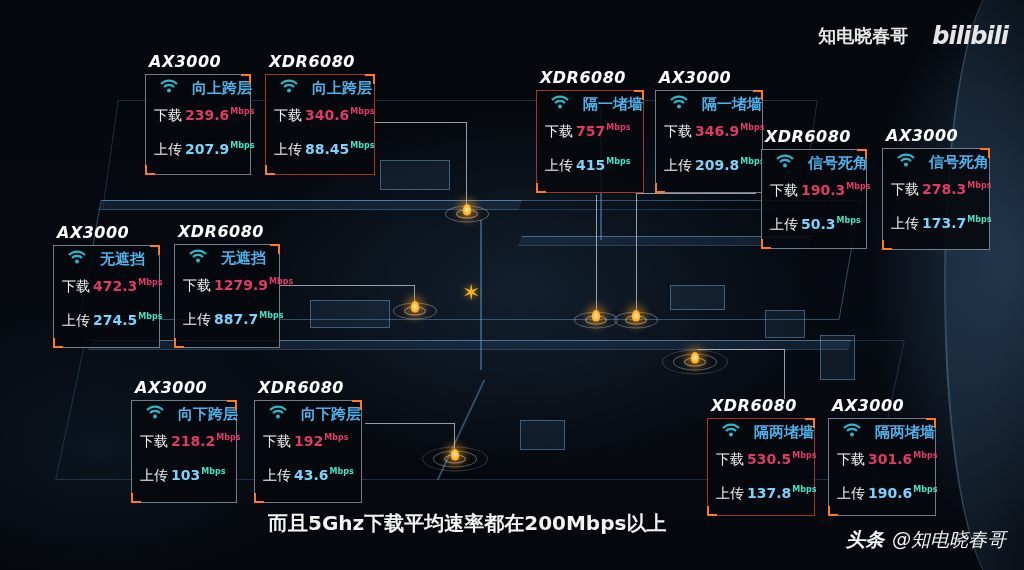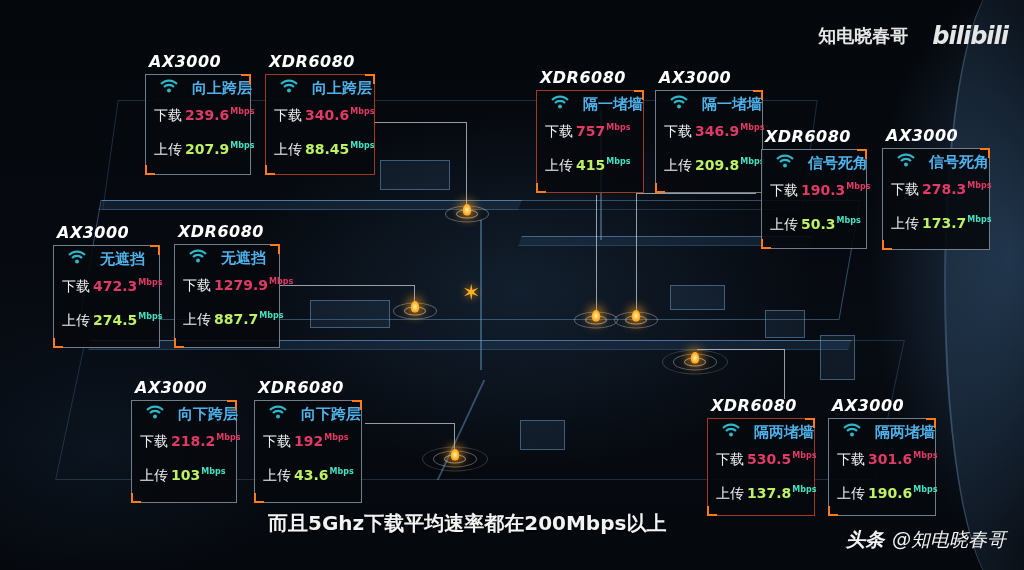"207.9" .row .ul { color: #bef264 -> #7dd3fc }
